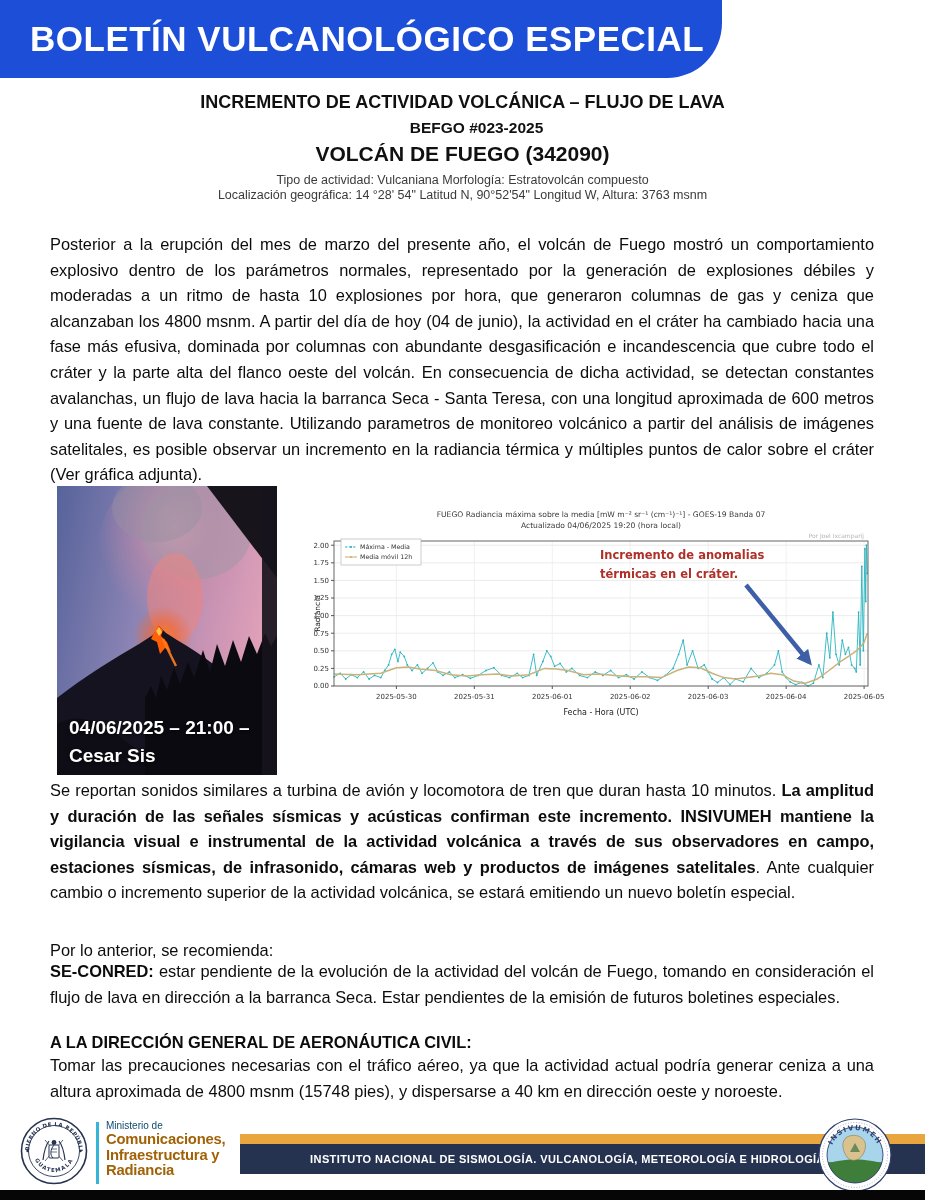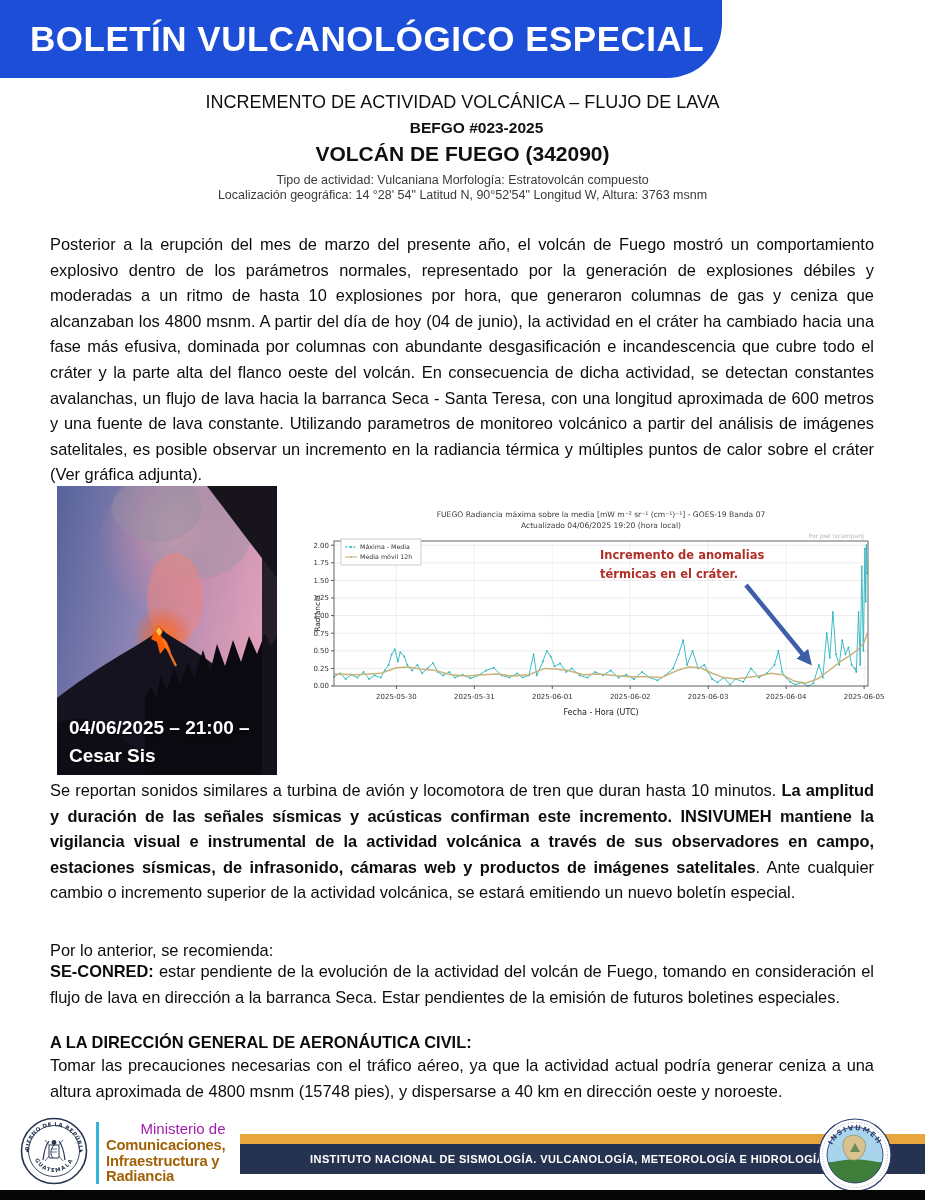"INCREMENTO DE ACTIVIDAD VOLCÁNICA –" .dh-title { font-weight: normal -> bold }
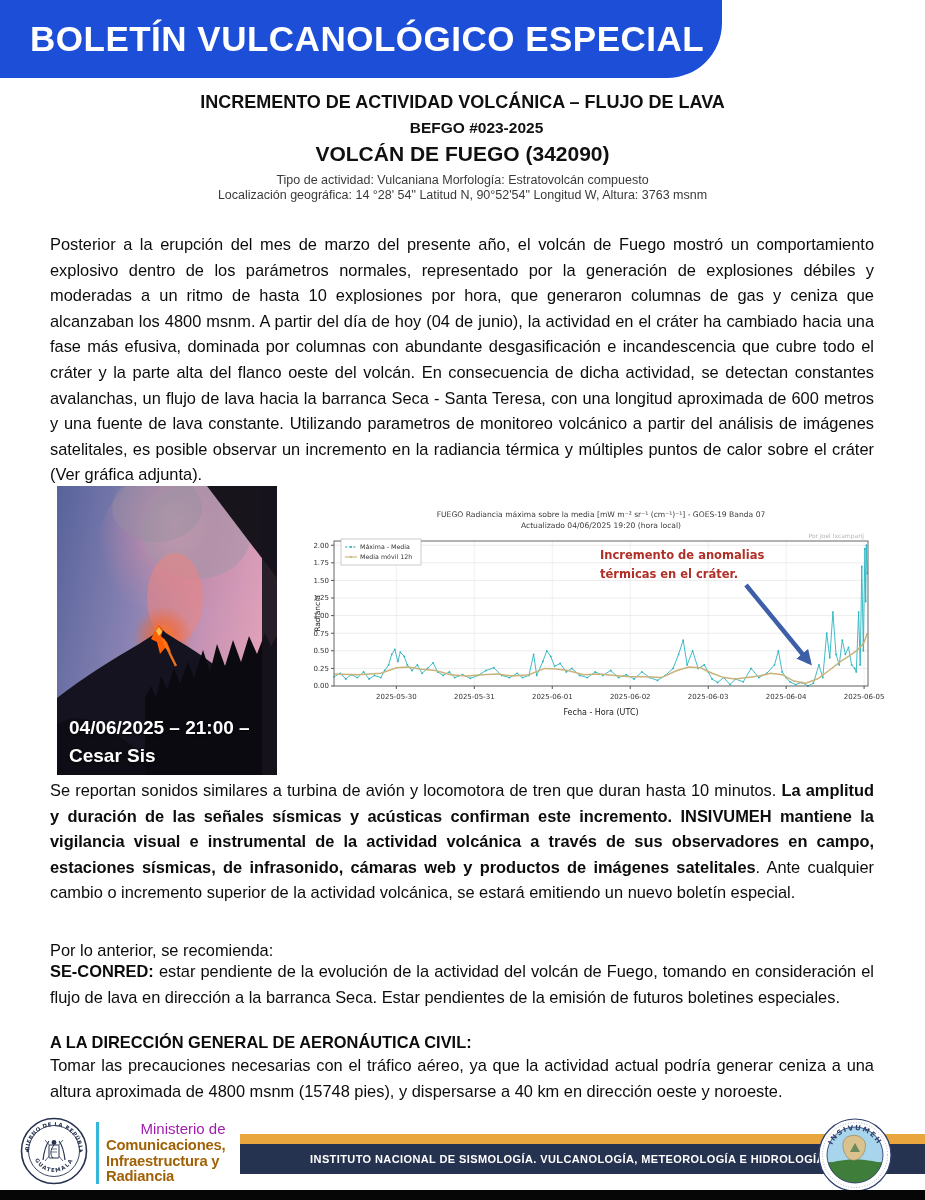"Ministerio de" .min1 { color: #a21caf -> #0c4a6e; font-size: 15px -> 10px; text-align: right -> none }
